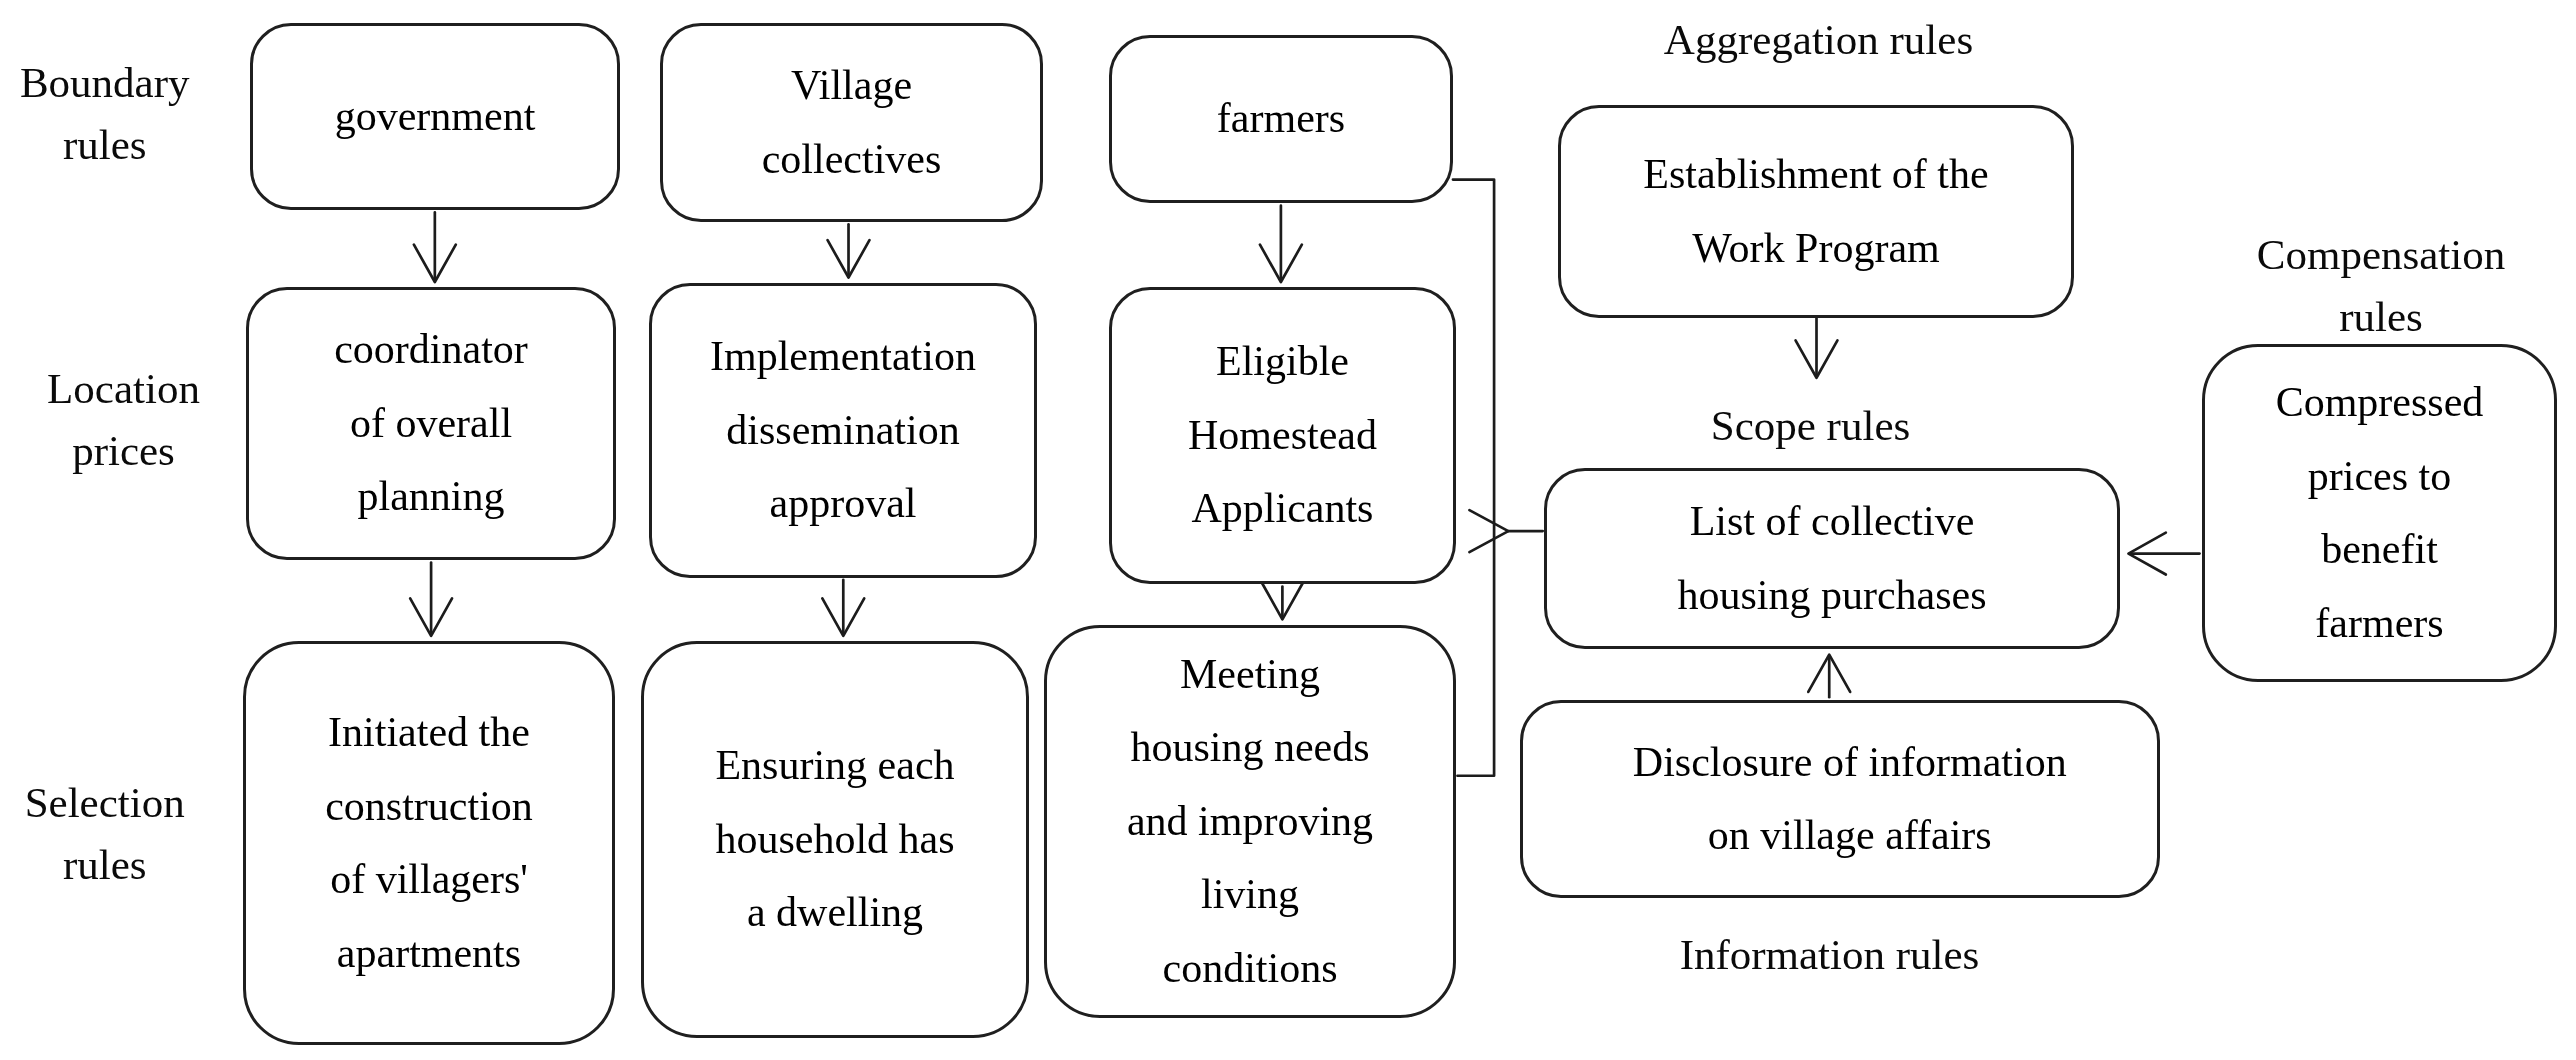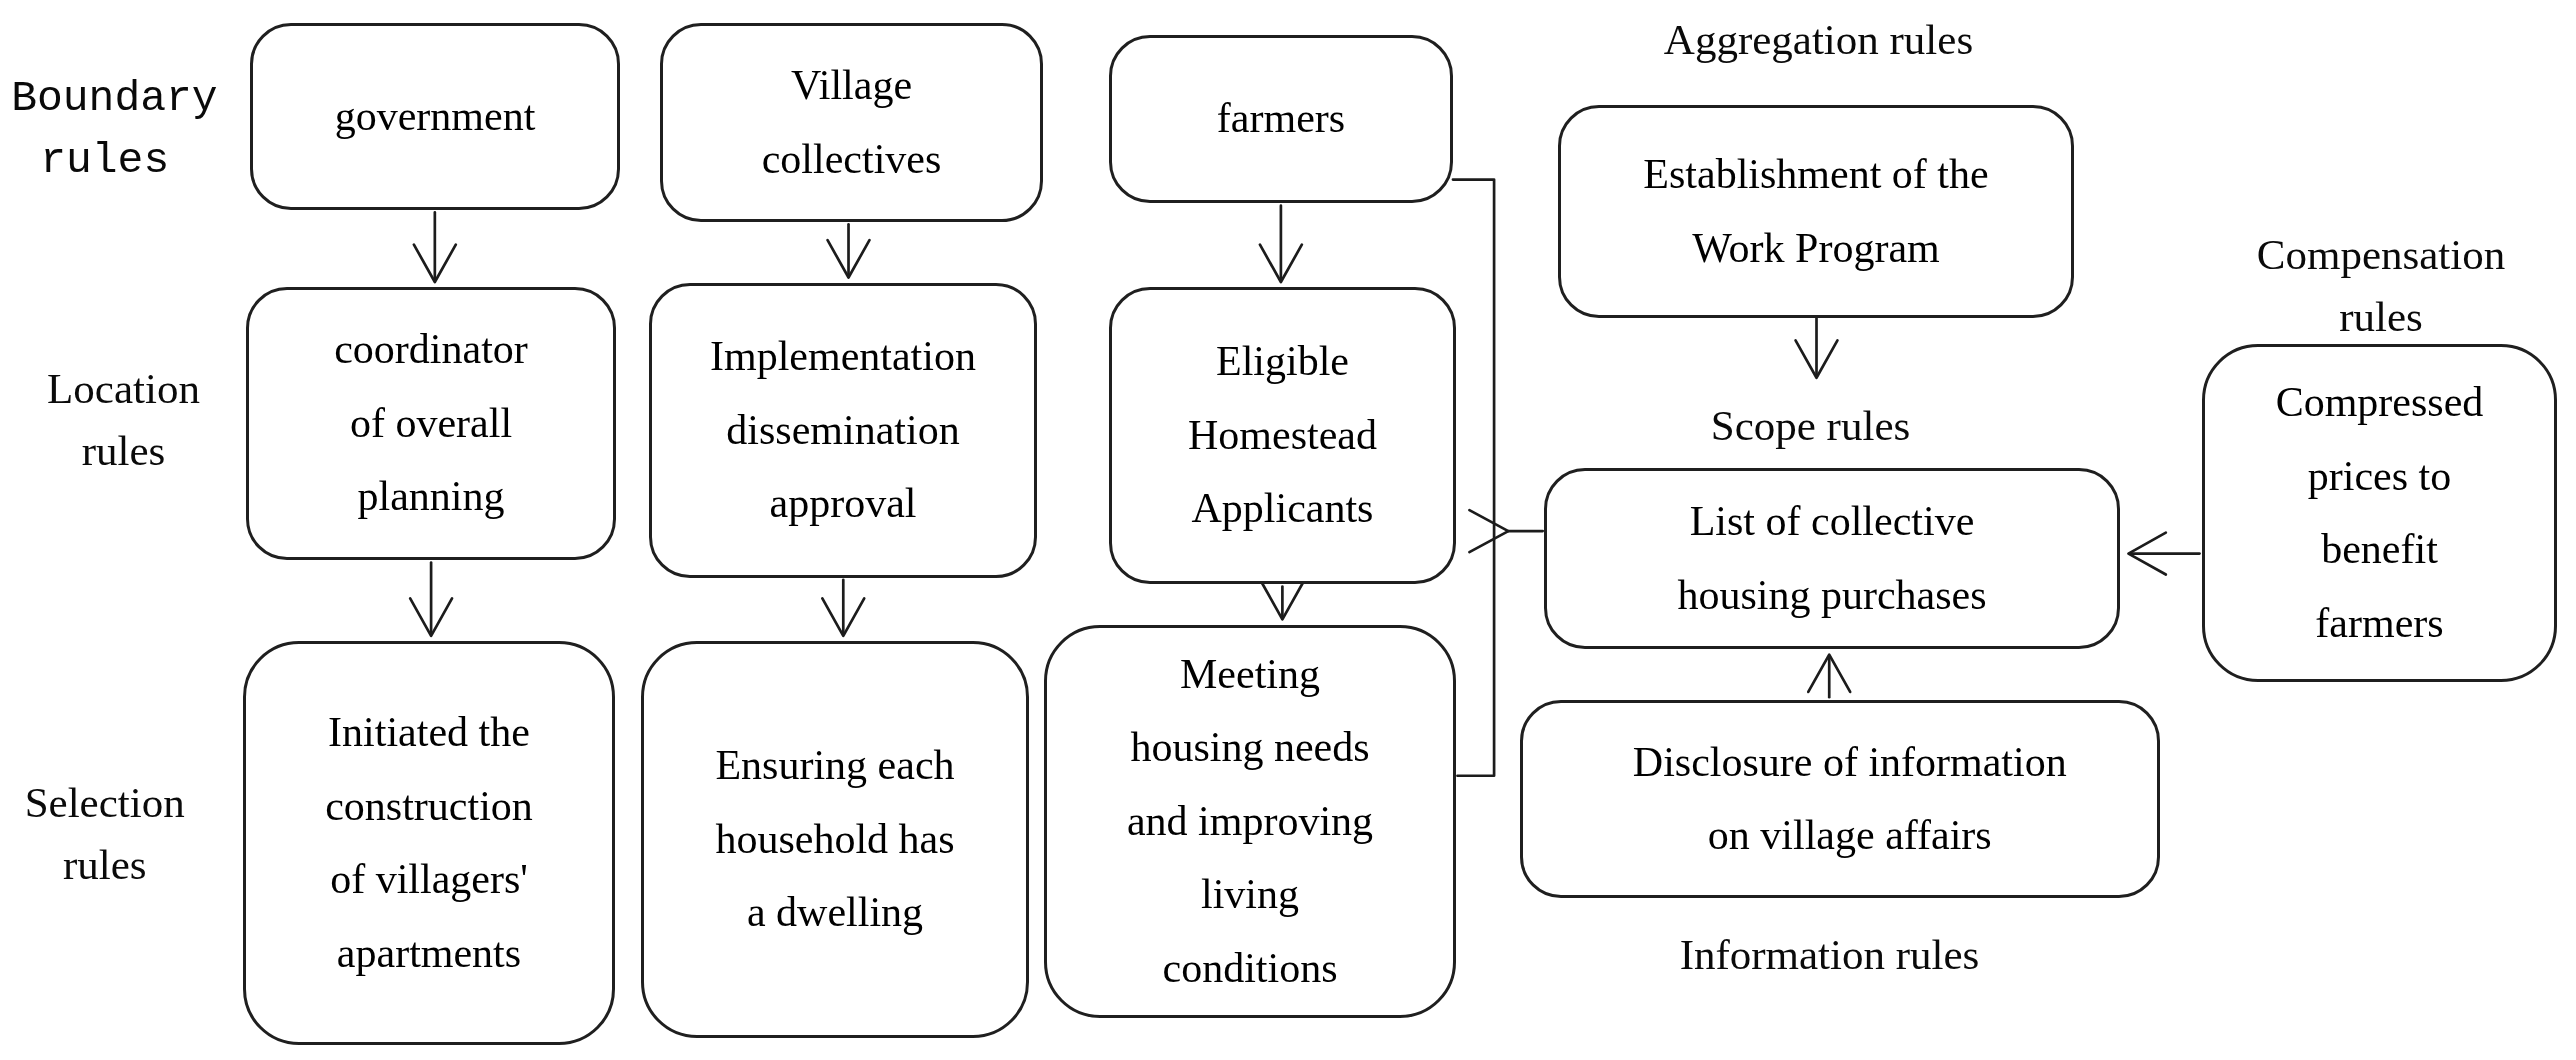"Boundary" div.rule-label { font-family: Liberation Mono, monospace -> none; top: 68px -> 52px }
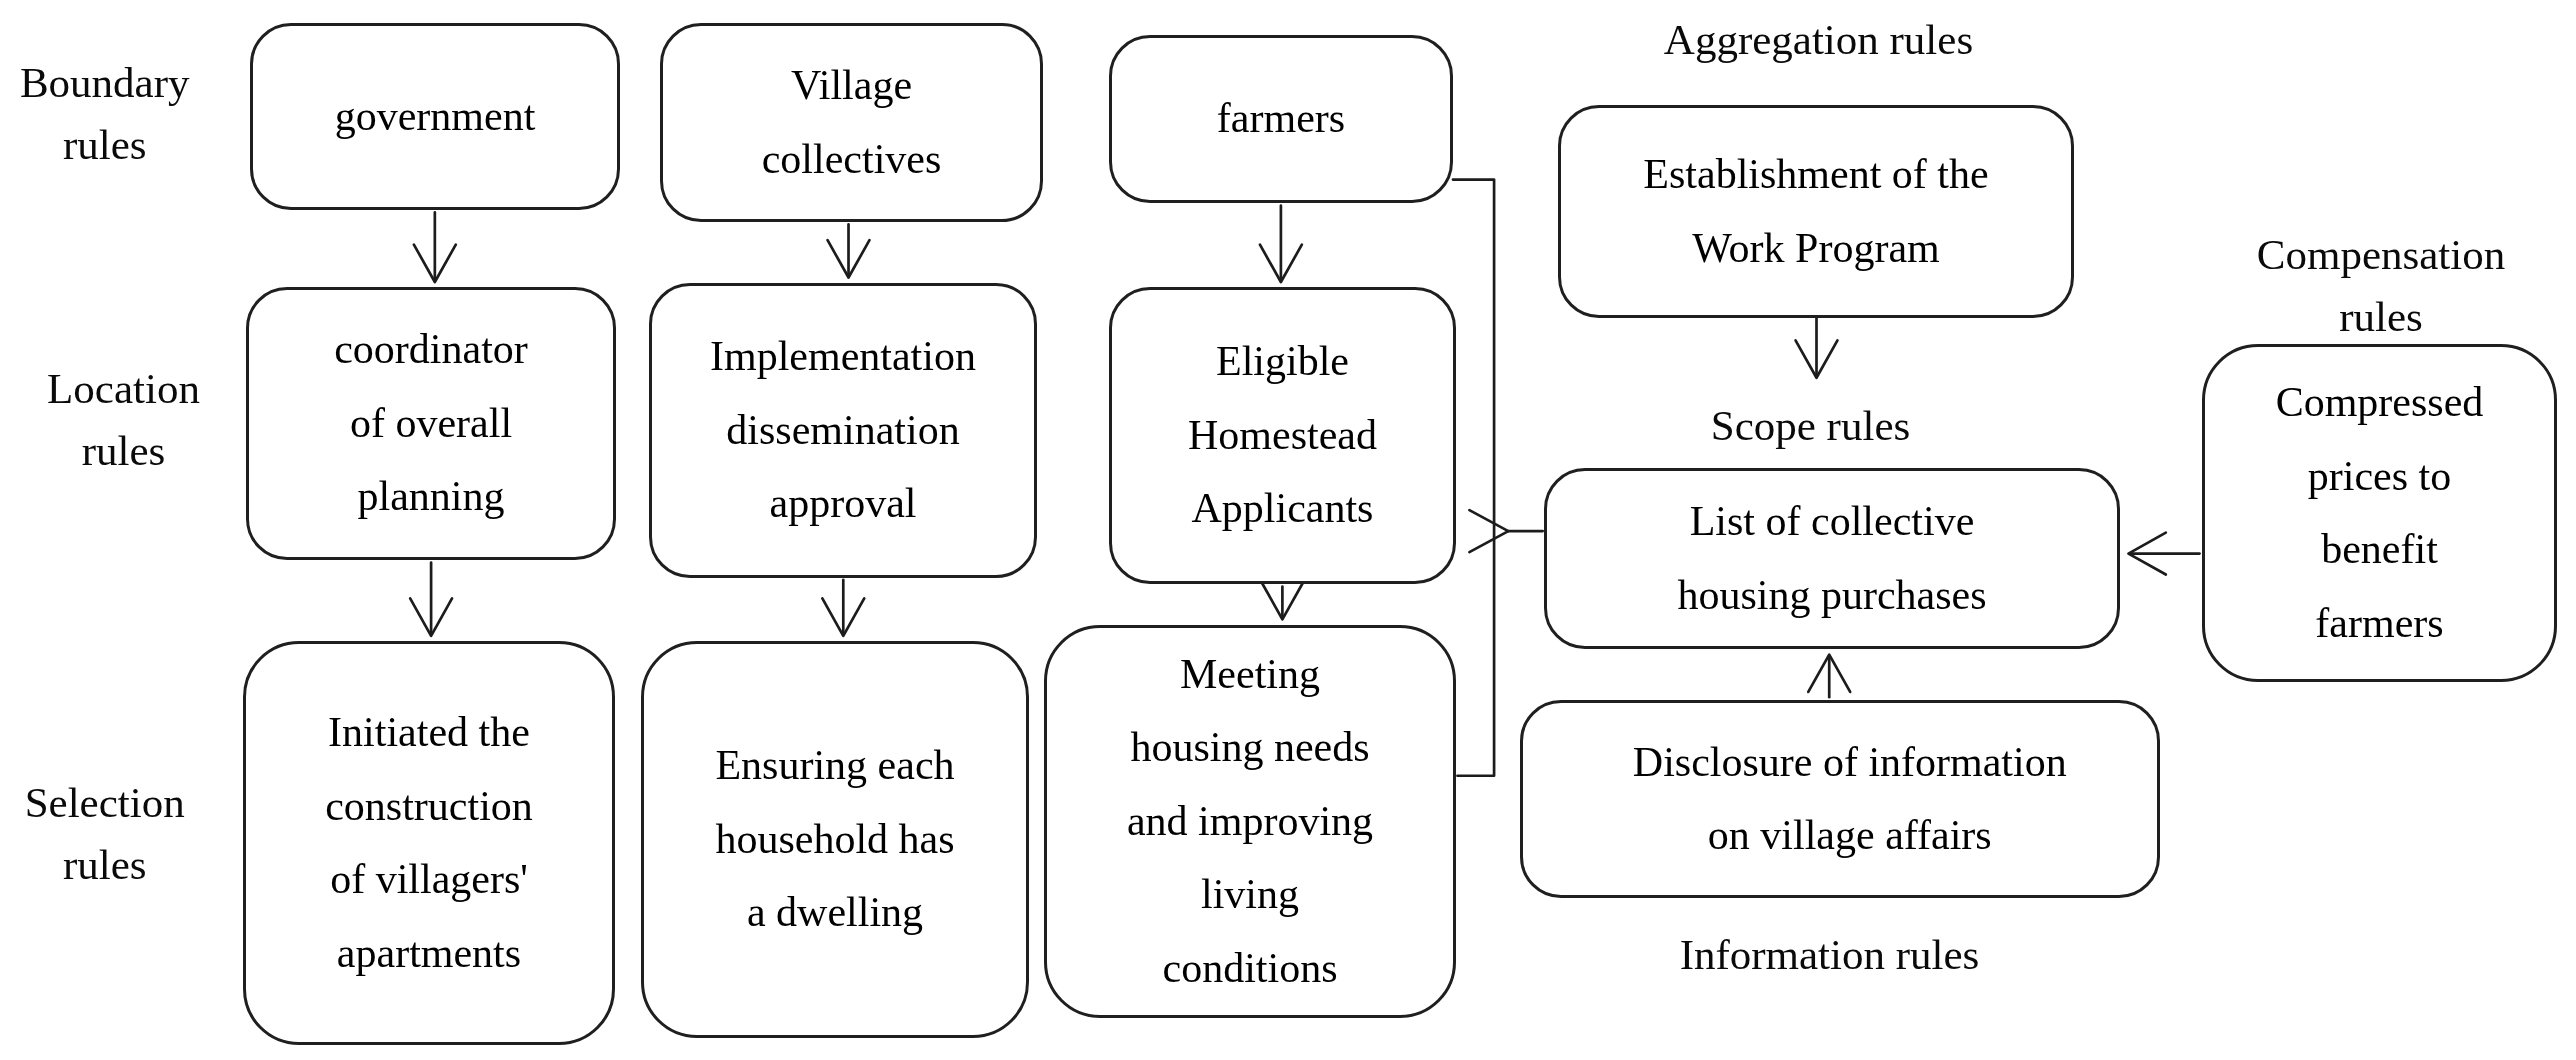"Location" div.rule-label { text: rules -> prices }
